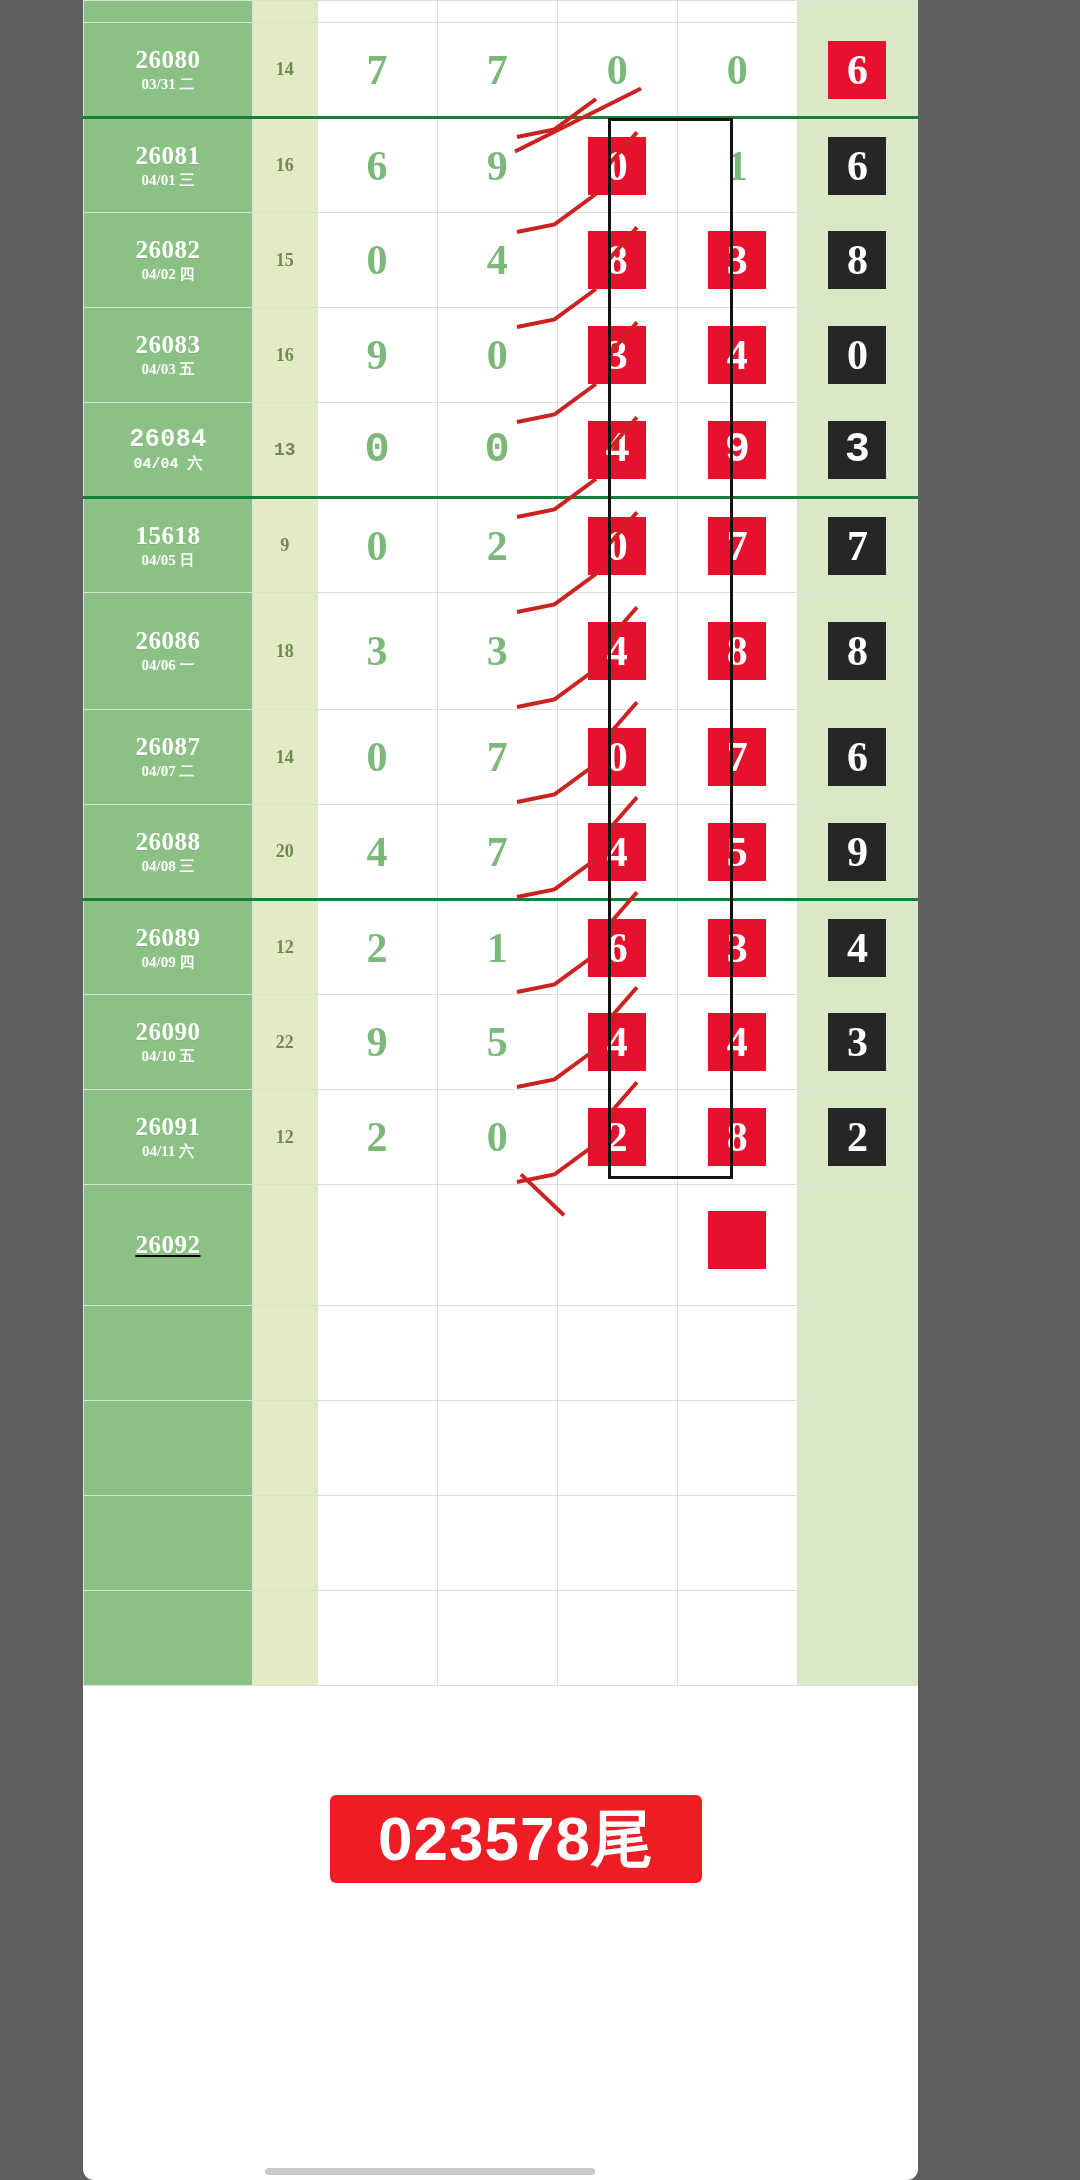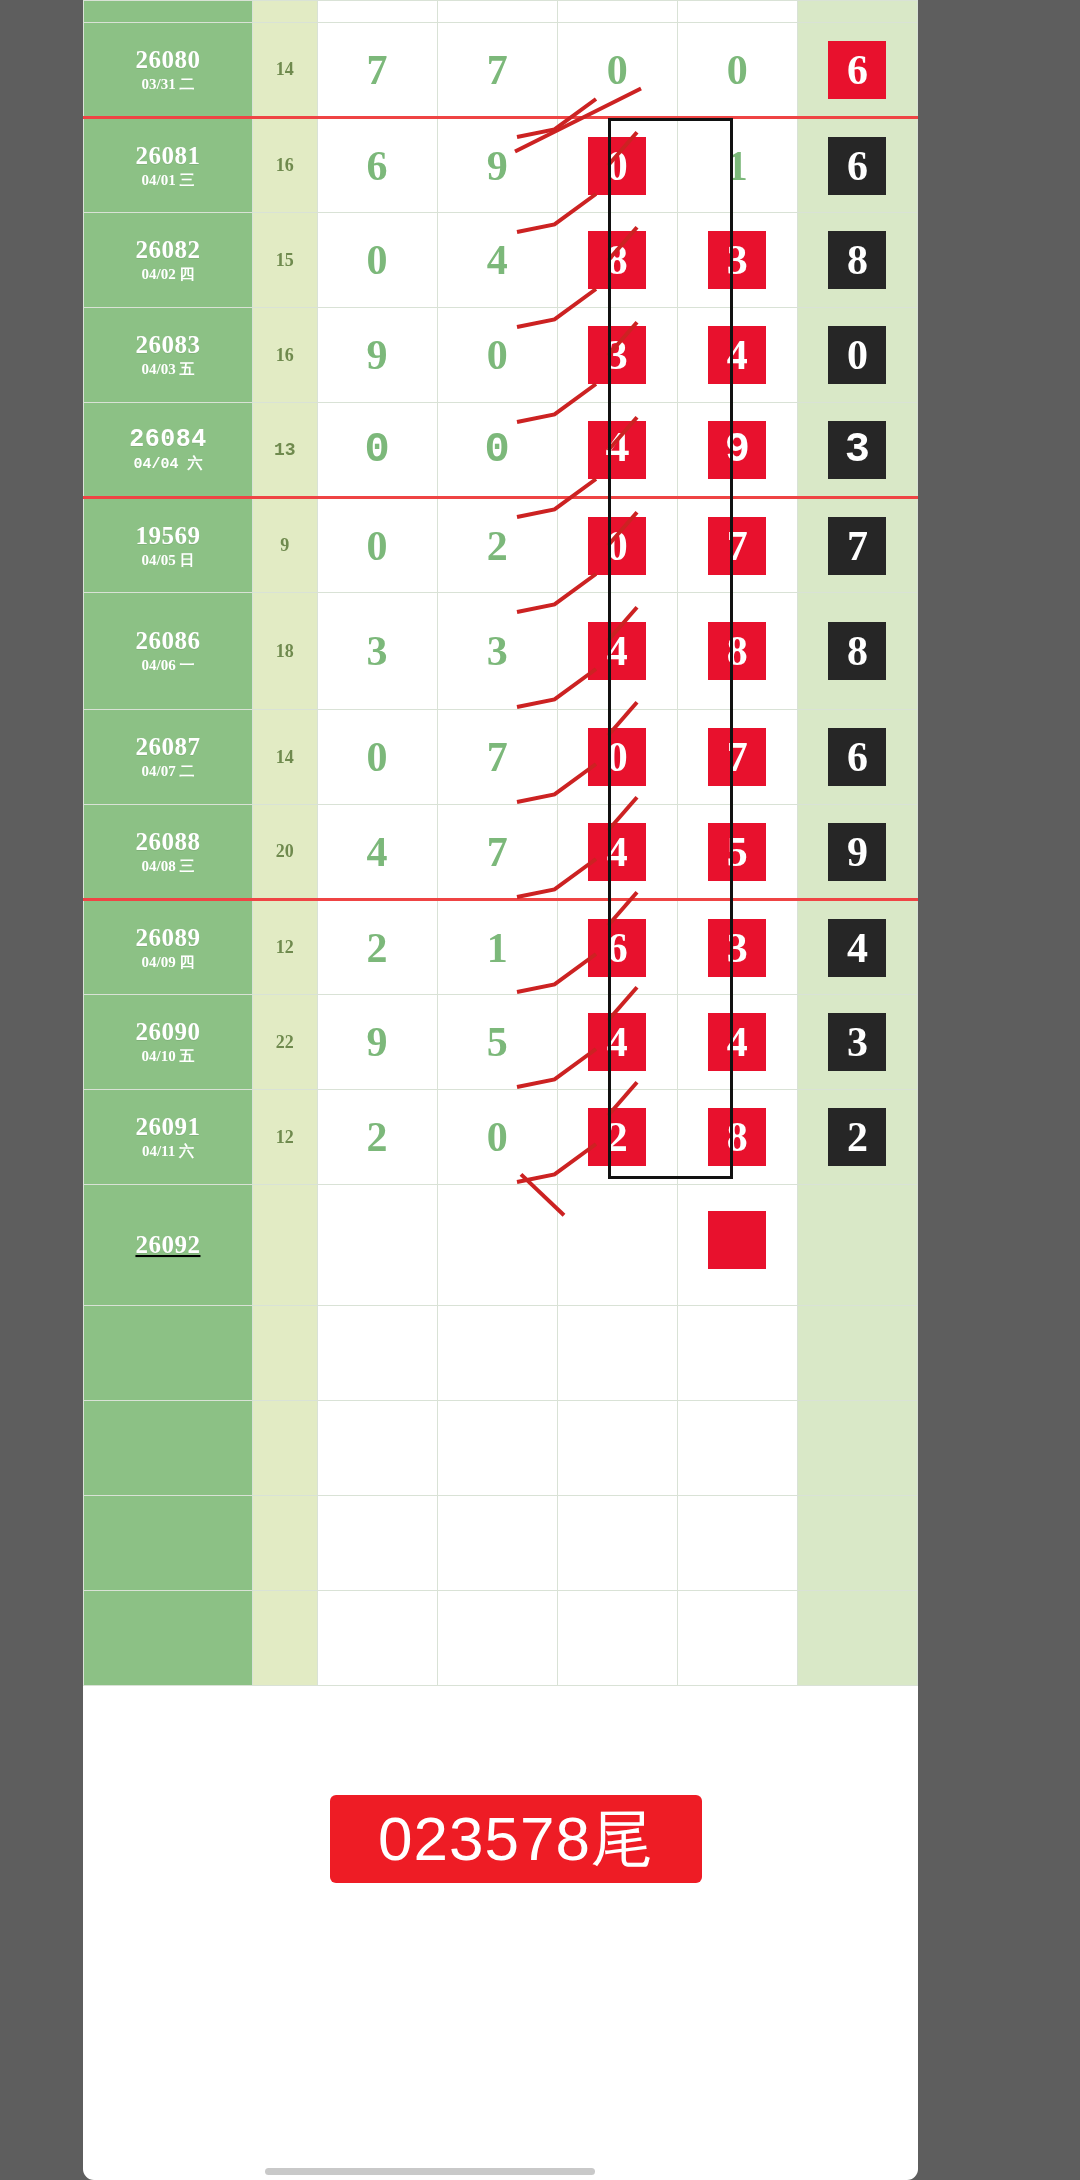"26081" tr.sep td { border-top: 3px solid #ef4444 -> 3px solid #15803d }
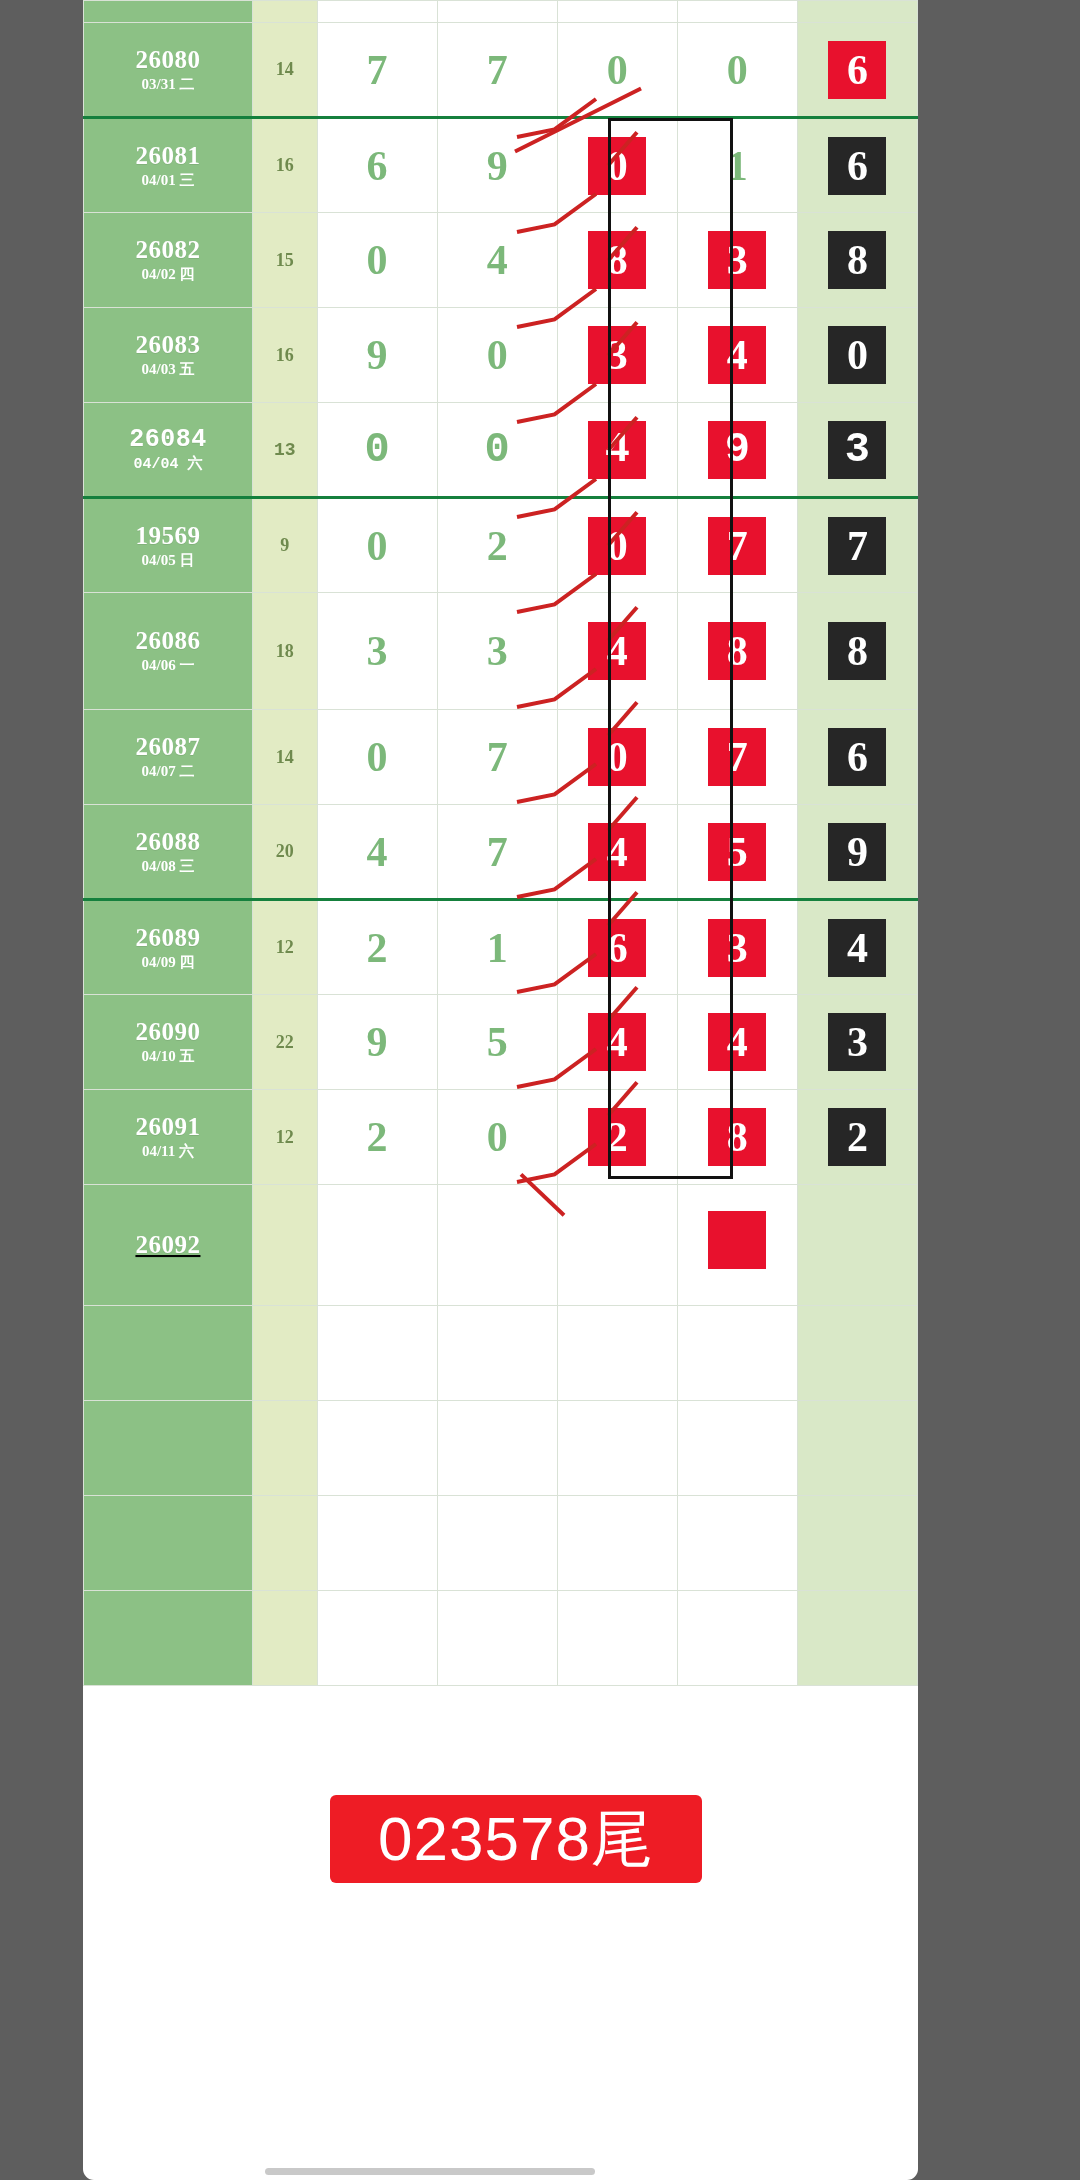"19569" span.pnum { text: 19569 -> 15618 }
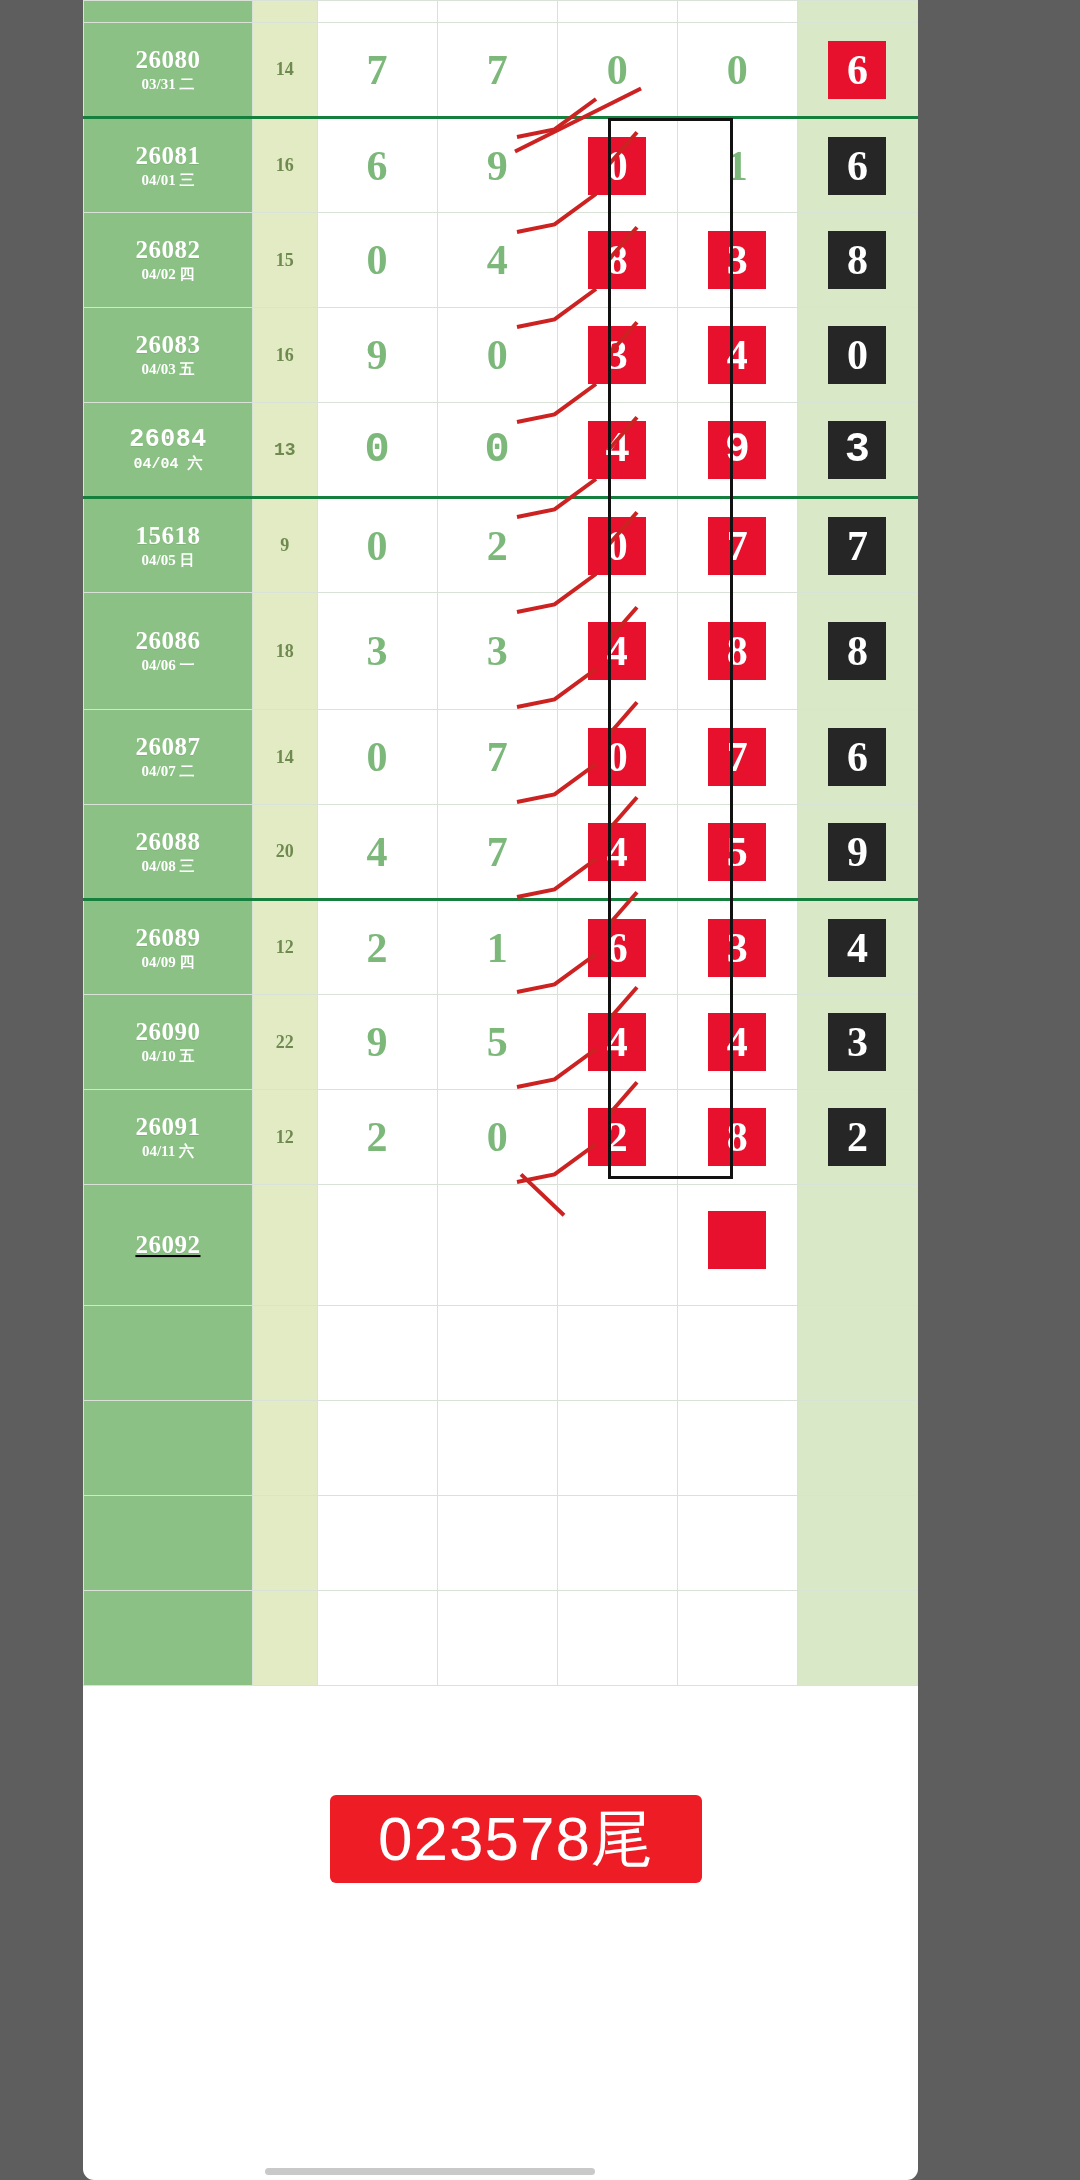"023578尾" #banner { font-weight: normal -> bold }
